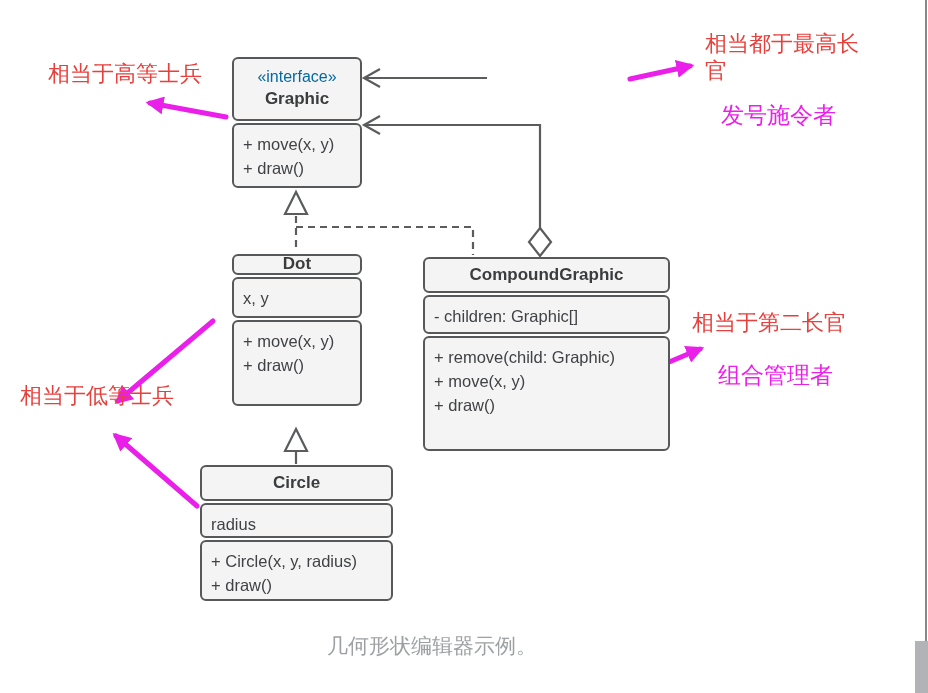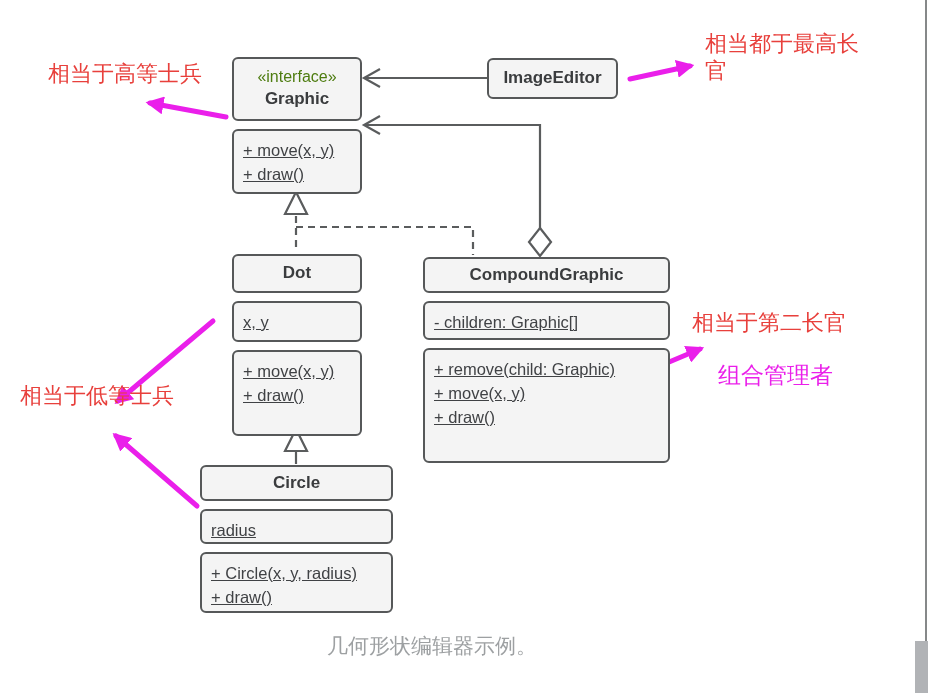"«interface»" .stereotype { color: #4d7c0f -> #0369a1 }
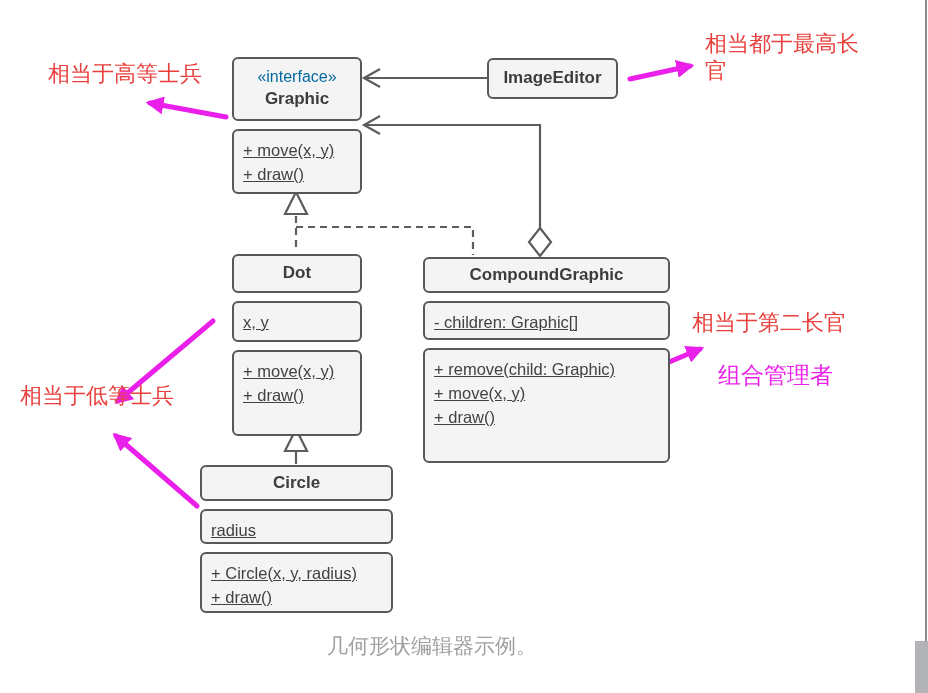"ImageEditor" div.uml-class { html: <div> <div> <div>ImageEditor</div> </div> </div> -> none }
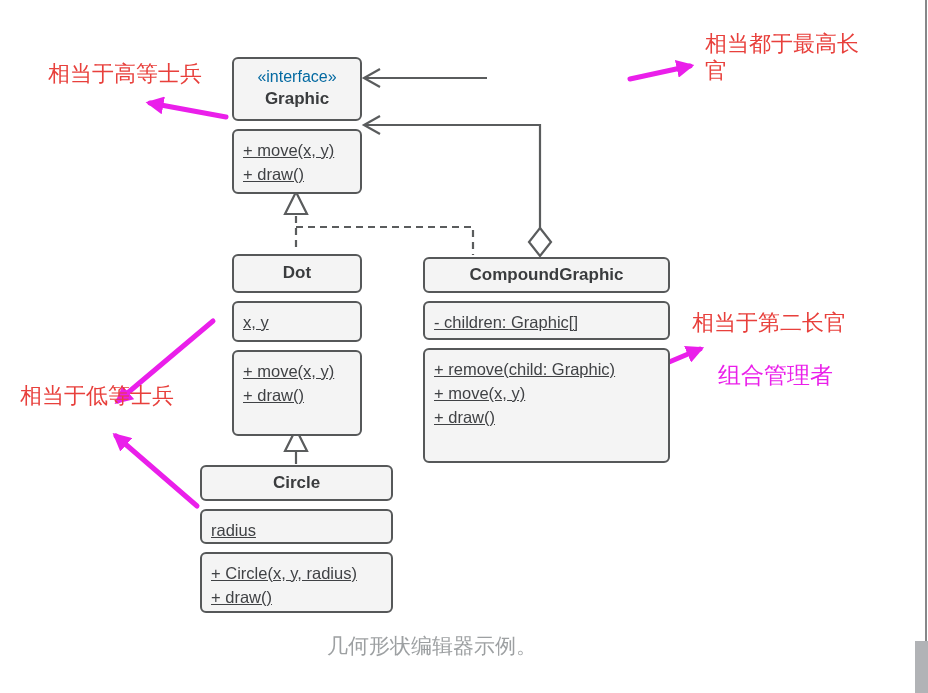"发号施令者" div.ann { html: none -> <div>发号施令者</div> }
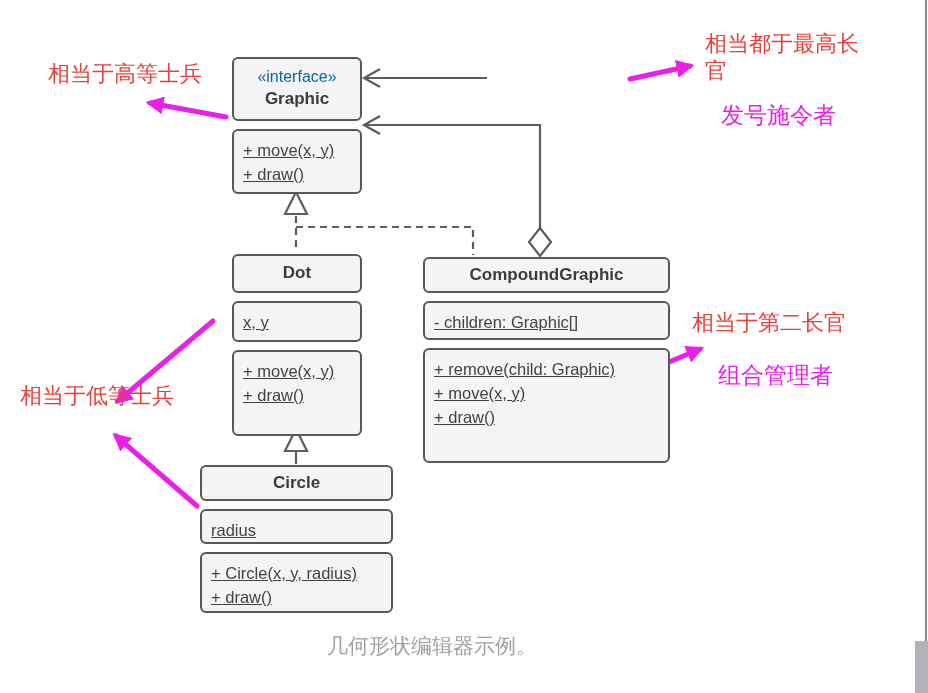"+ move(x, y)" .cmp + .cmp { margin-top: 8px -> 2px; text-decoration: underline -> none }
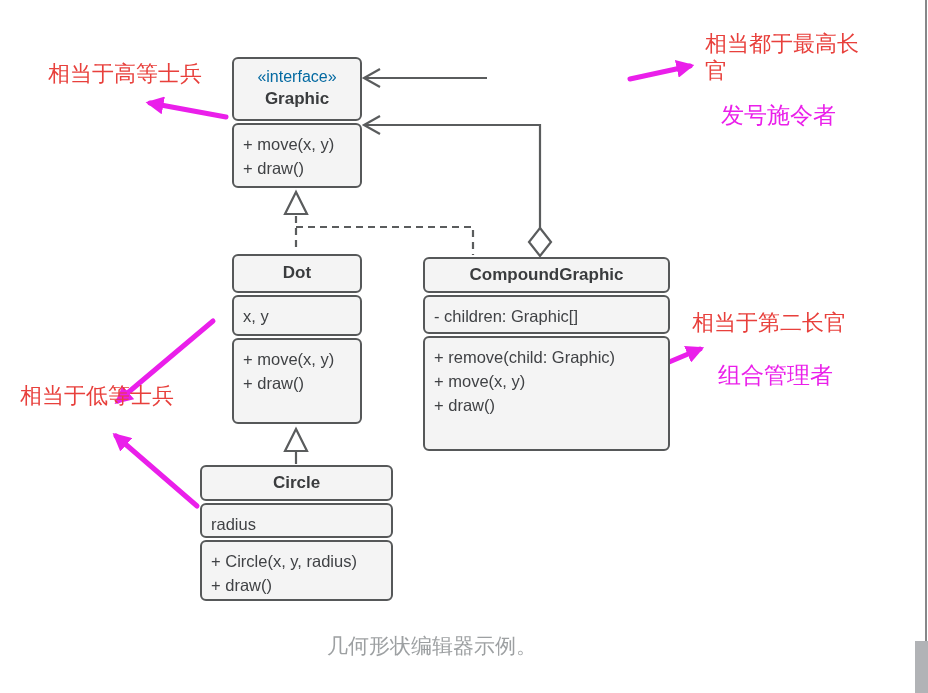"Dot" div.cmp { height: 39px -> 21px }
